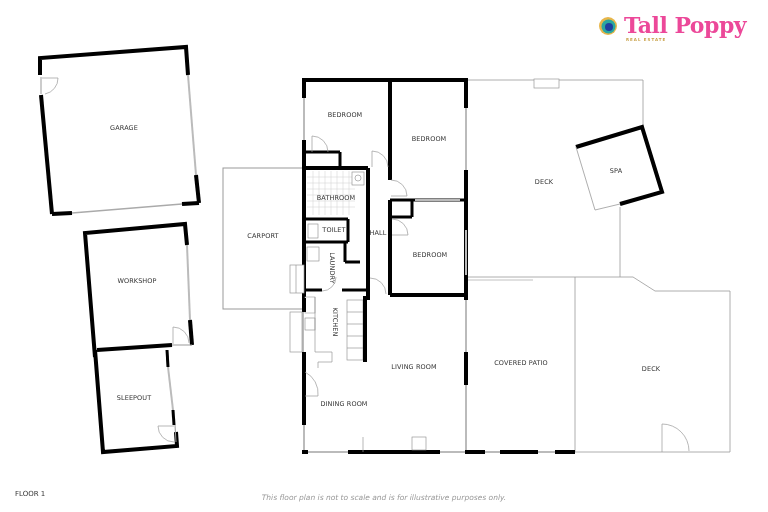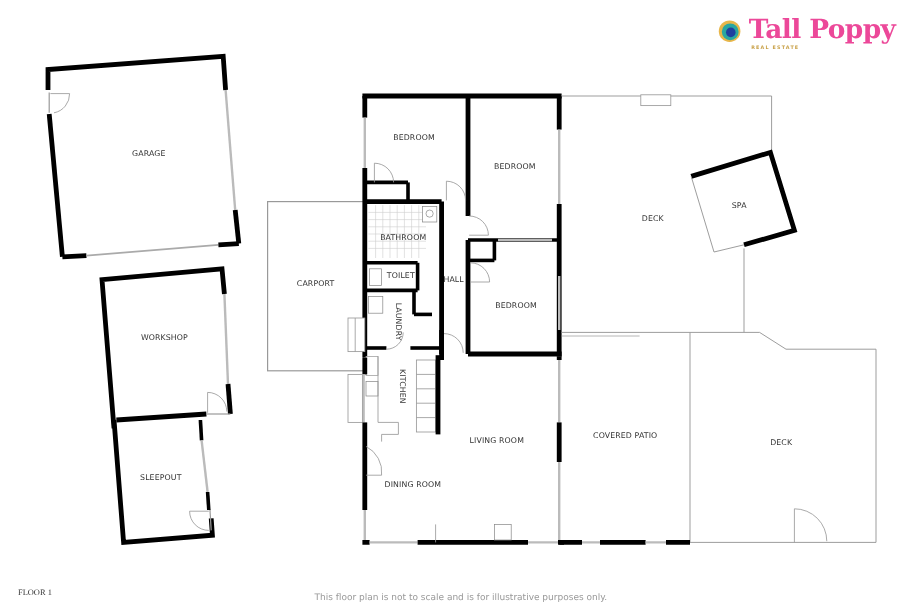"FLOOR 1" .floor-label { font-family: Liberation Serif, serif -> none }
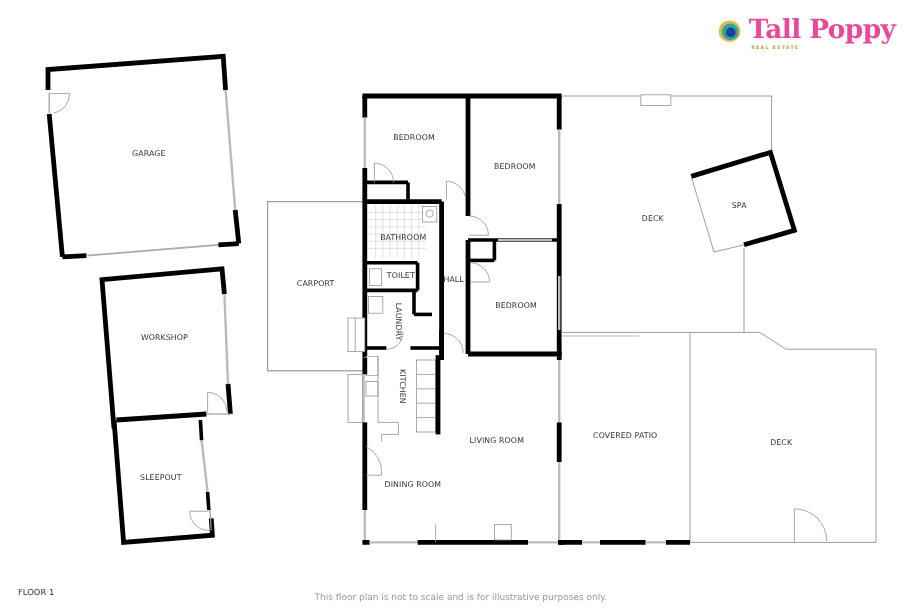"This floor plan is not" .disclaimer { font-style: none -> italic }
